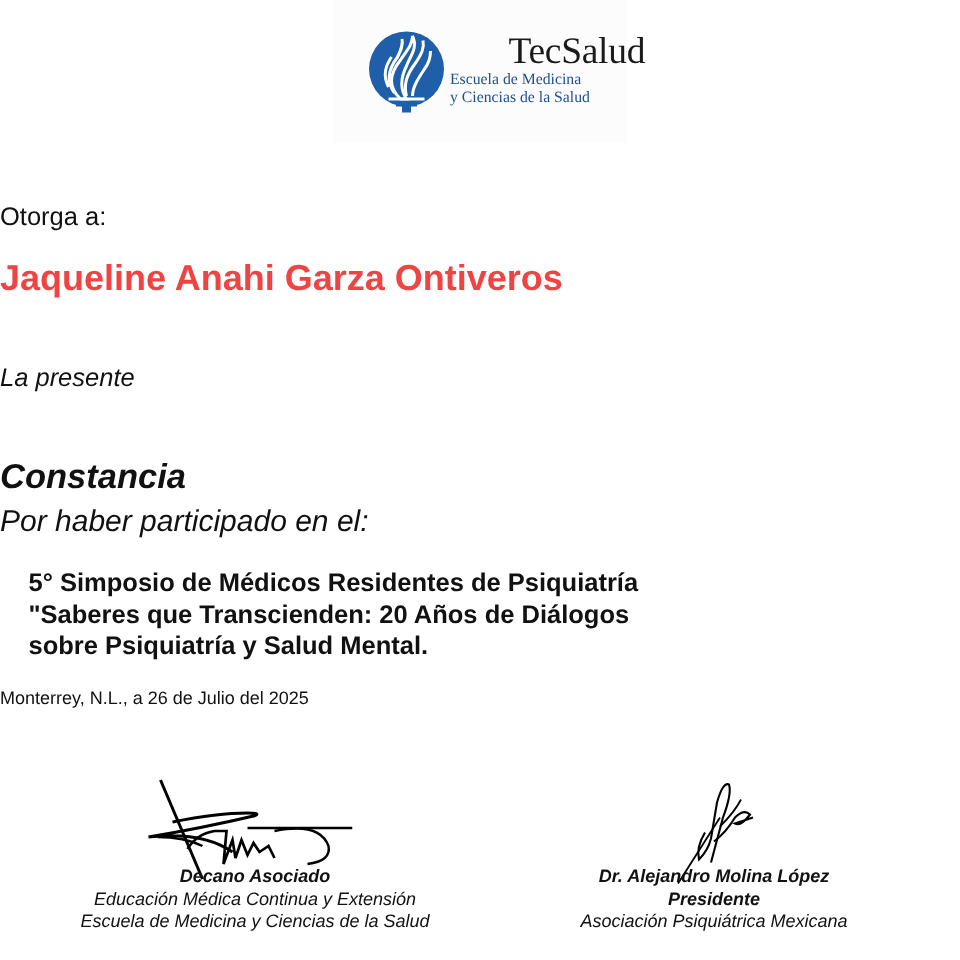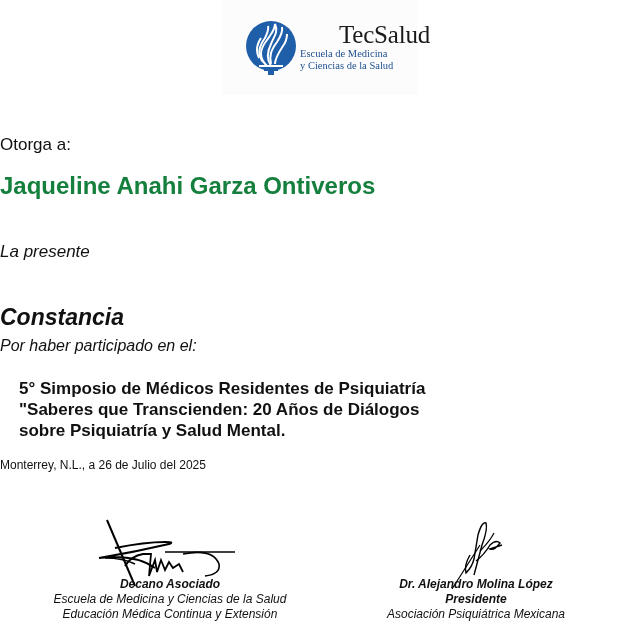"Jaqueline Anahi Garza Ontiveros" .recipient { color: #15803d -> #ef4444 }
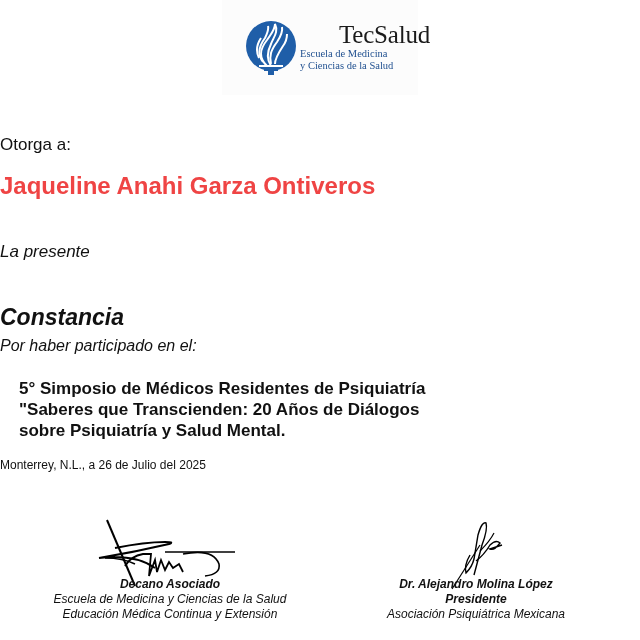"Por haber participado en el:" .reason { font-size: 16px -> 20px }
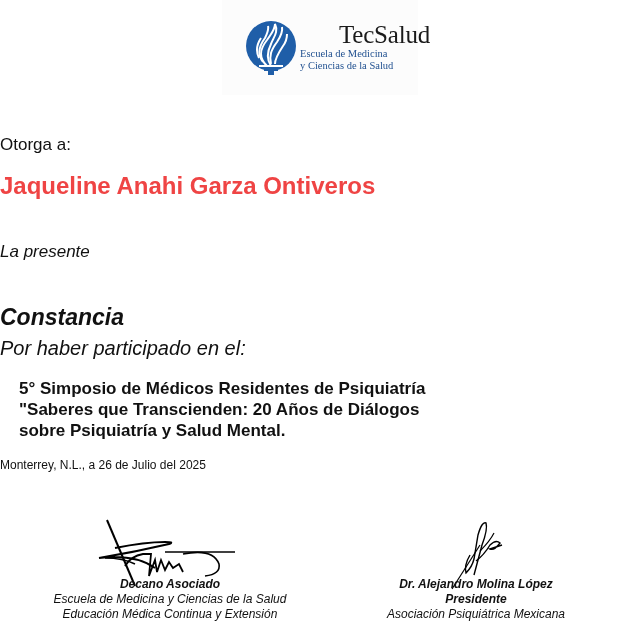"Escuela de Medicina y Ciencias" div.sig-org { order: before "Educación Médica Continua y Extensión" -> after "Educación Médica Continua y Extensión" }
